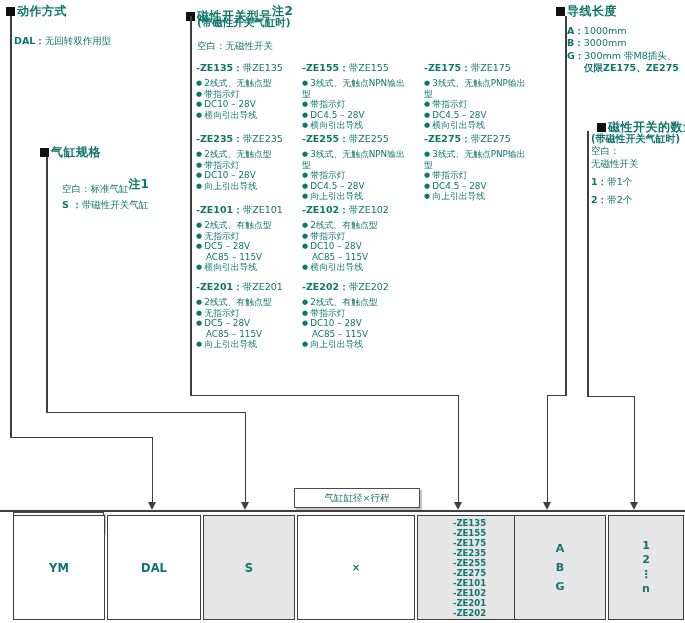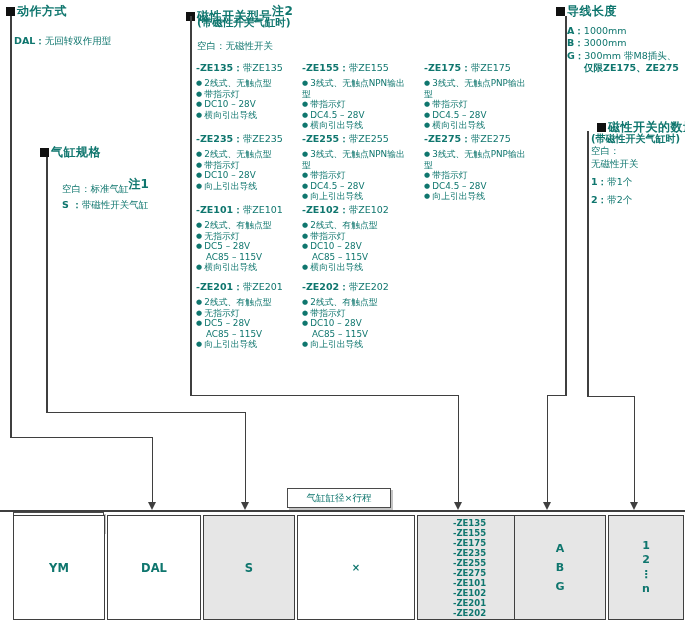"气缸缸径×行程" div.tlabel { left: 287px -> 294px; width: 104px -> 126px }
